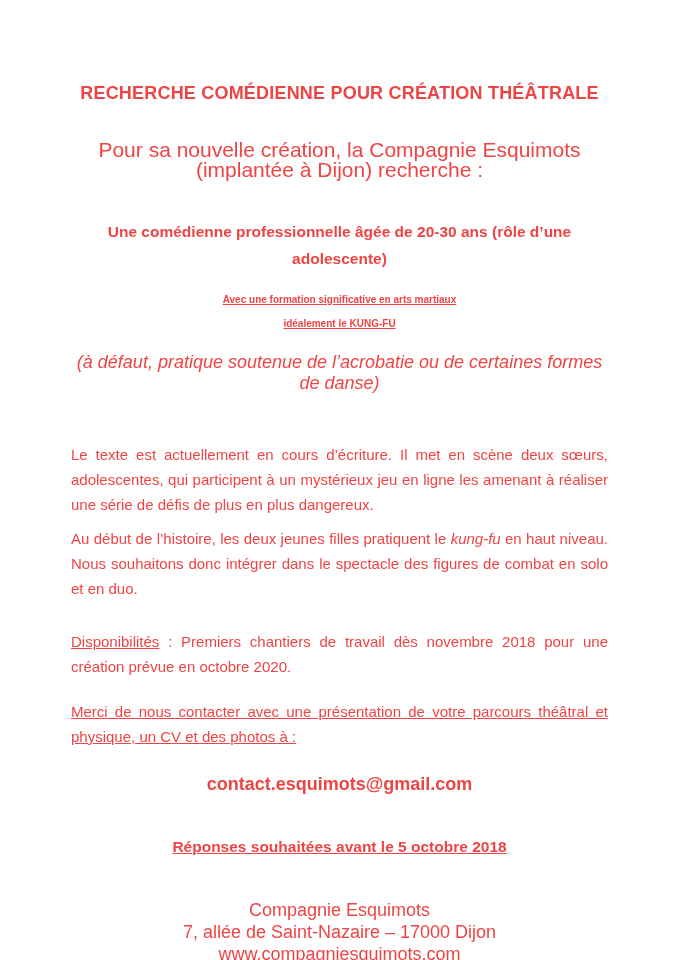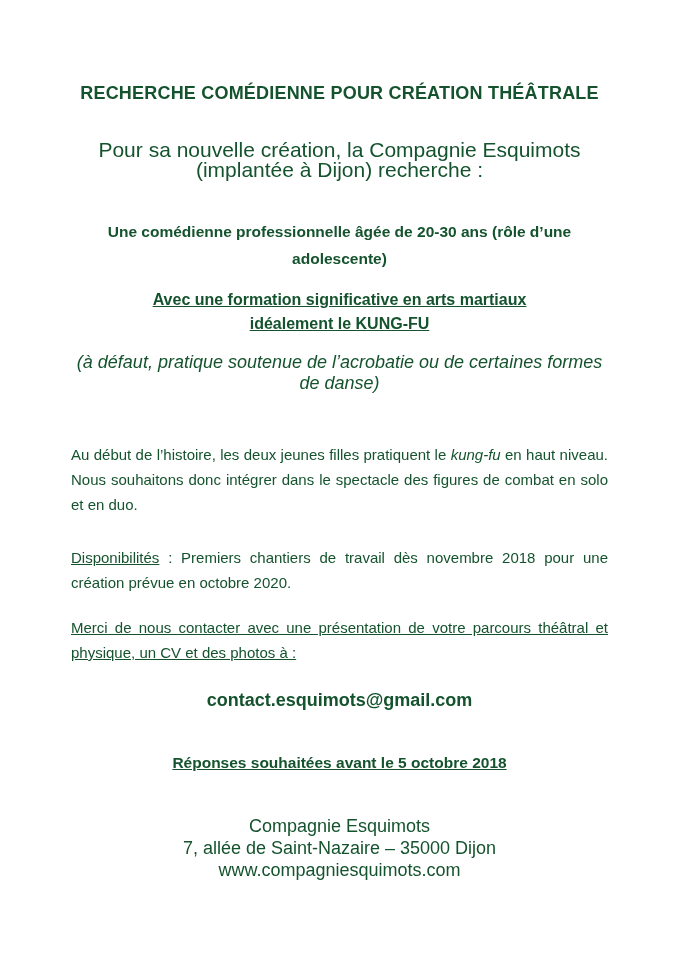"RECHERCHE COMÉDIENNE POUR CRÉATION" .page { color: #14532d -> #ef4444 }
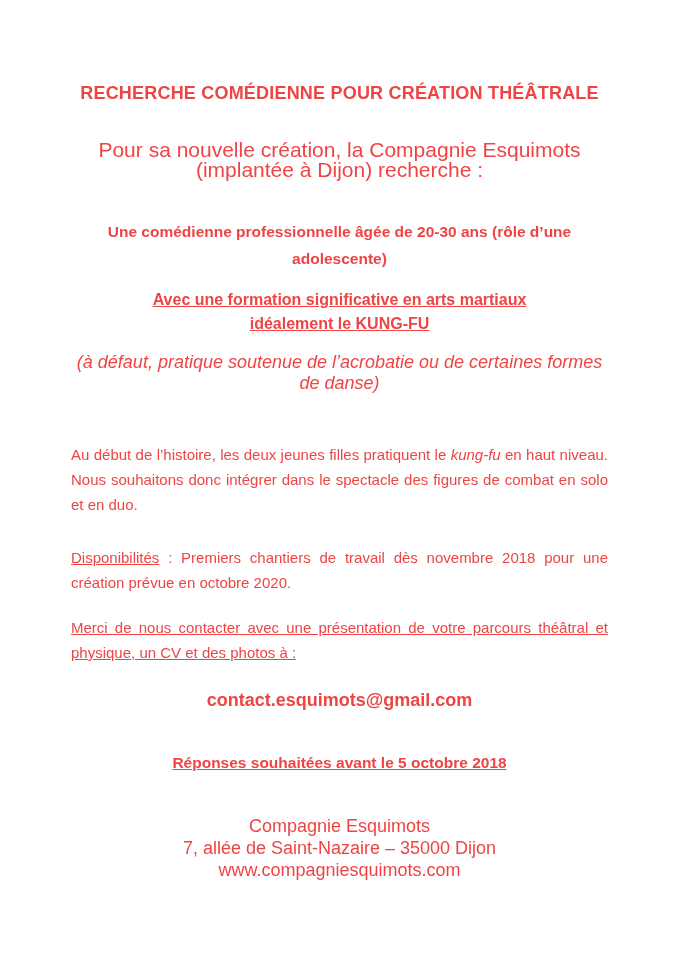"Avec une formation significative en" .req { font-size: 16px -> 10px }
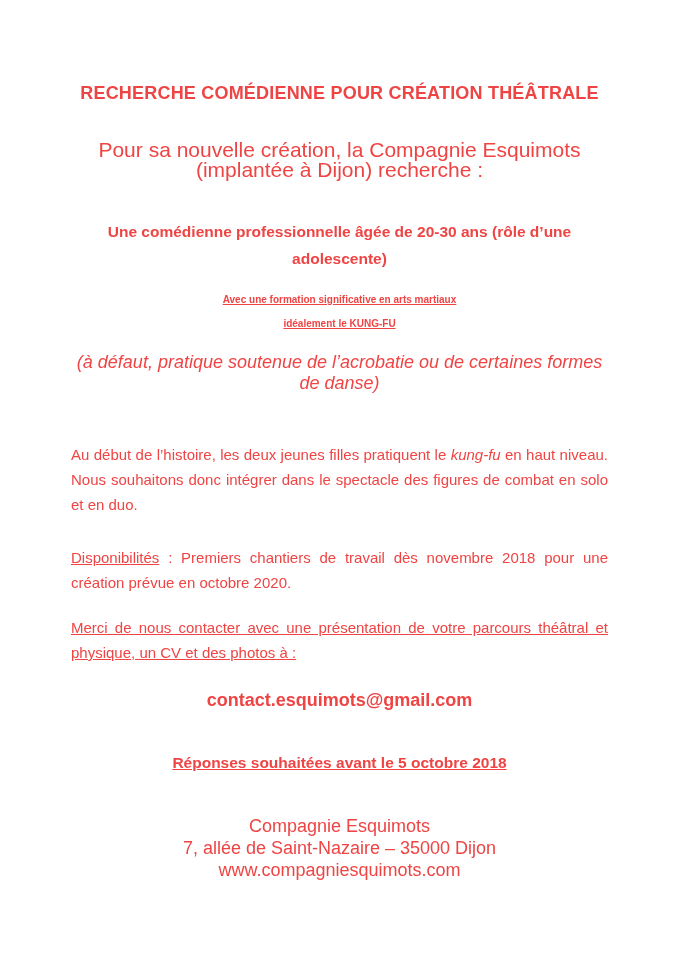"Le texte est actuellement en" p.body-par { html: none -> <p>Le texte est actuellement en cours d’écriture. Il met en scène deux sœurs, adolescentes, qui participent à un mystérieux jeu en ligne les amenant à réaliser une série de défis de plus en plus dangereux.</p> }
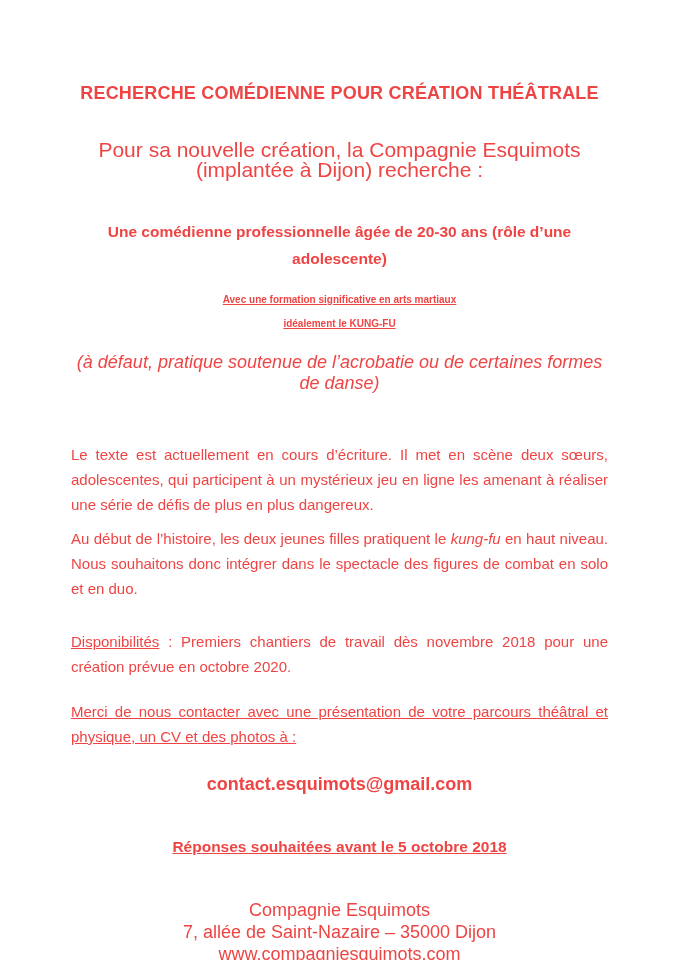"7, allée de Saint-Nazaire –" div { text: 35000 -> 17000 }
